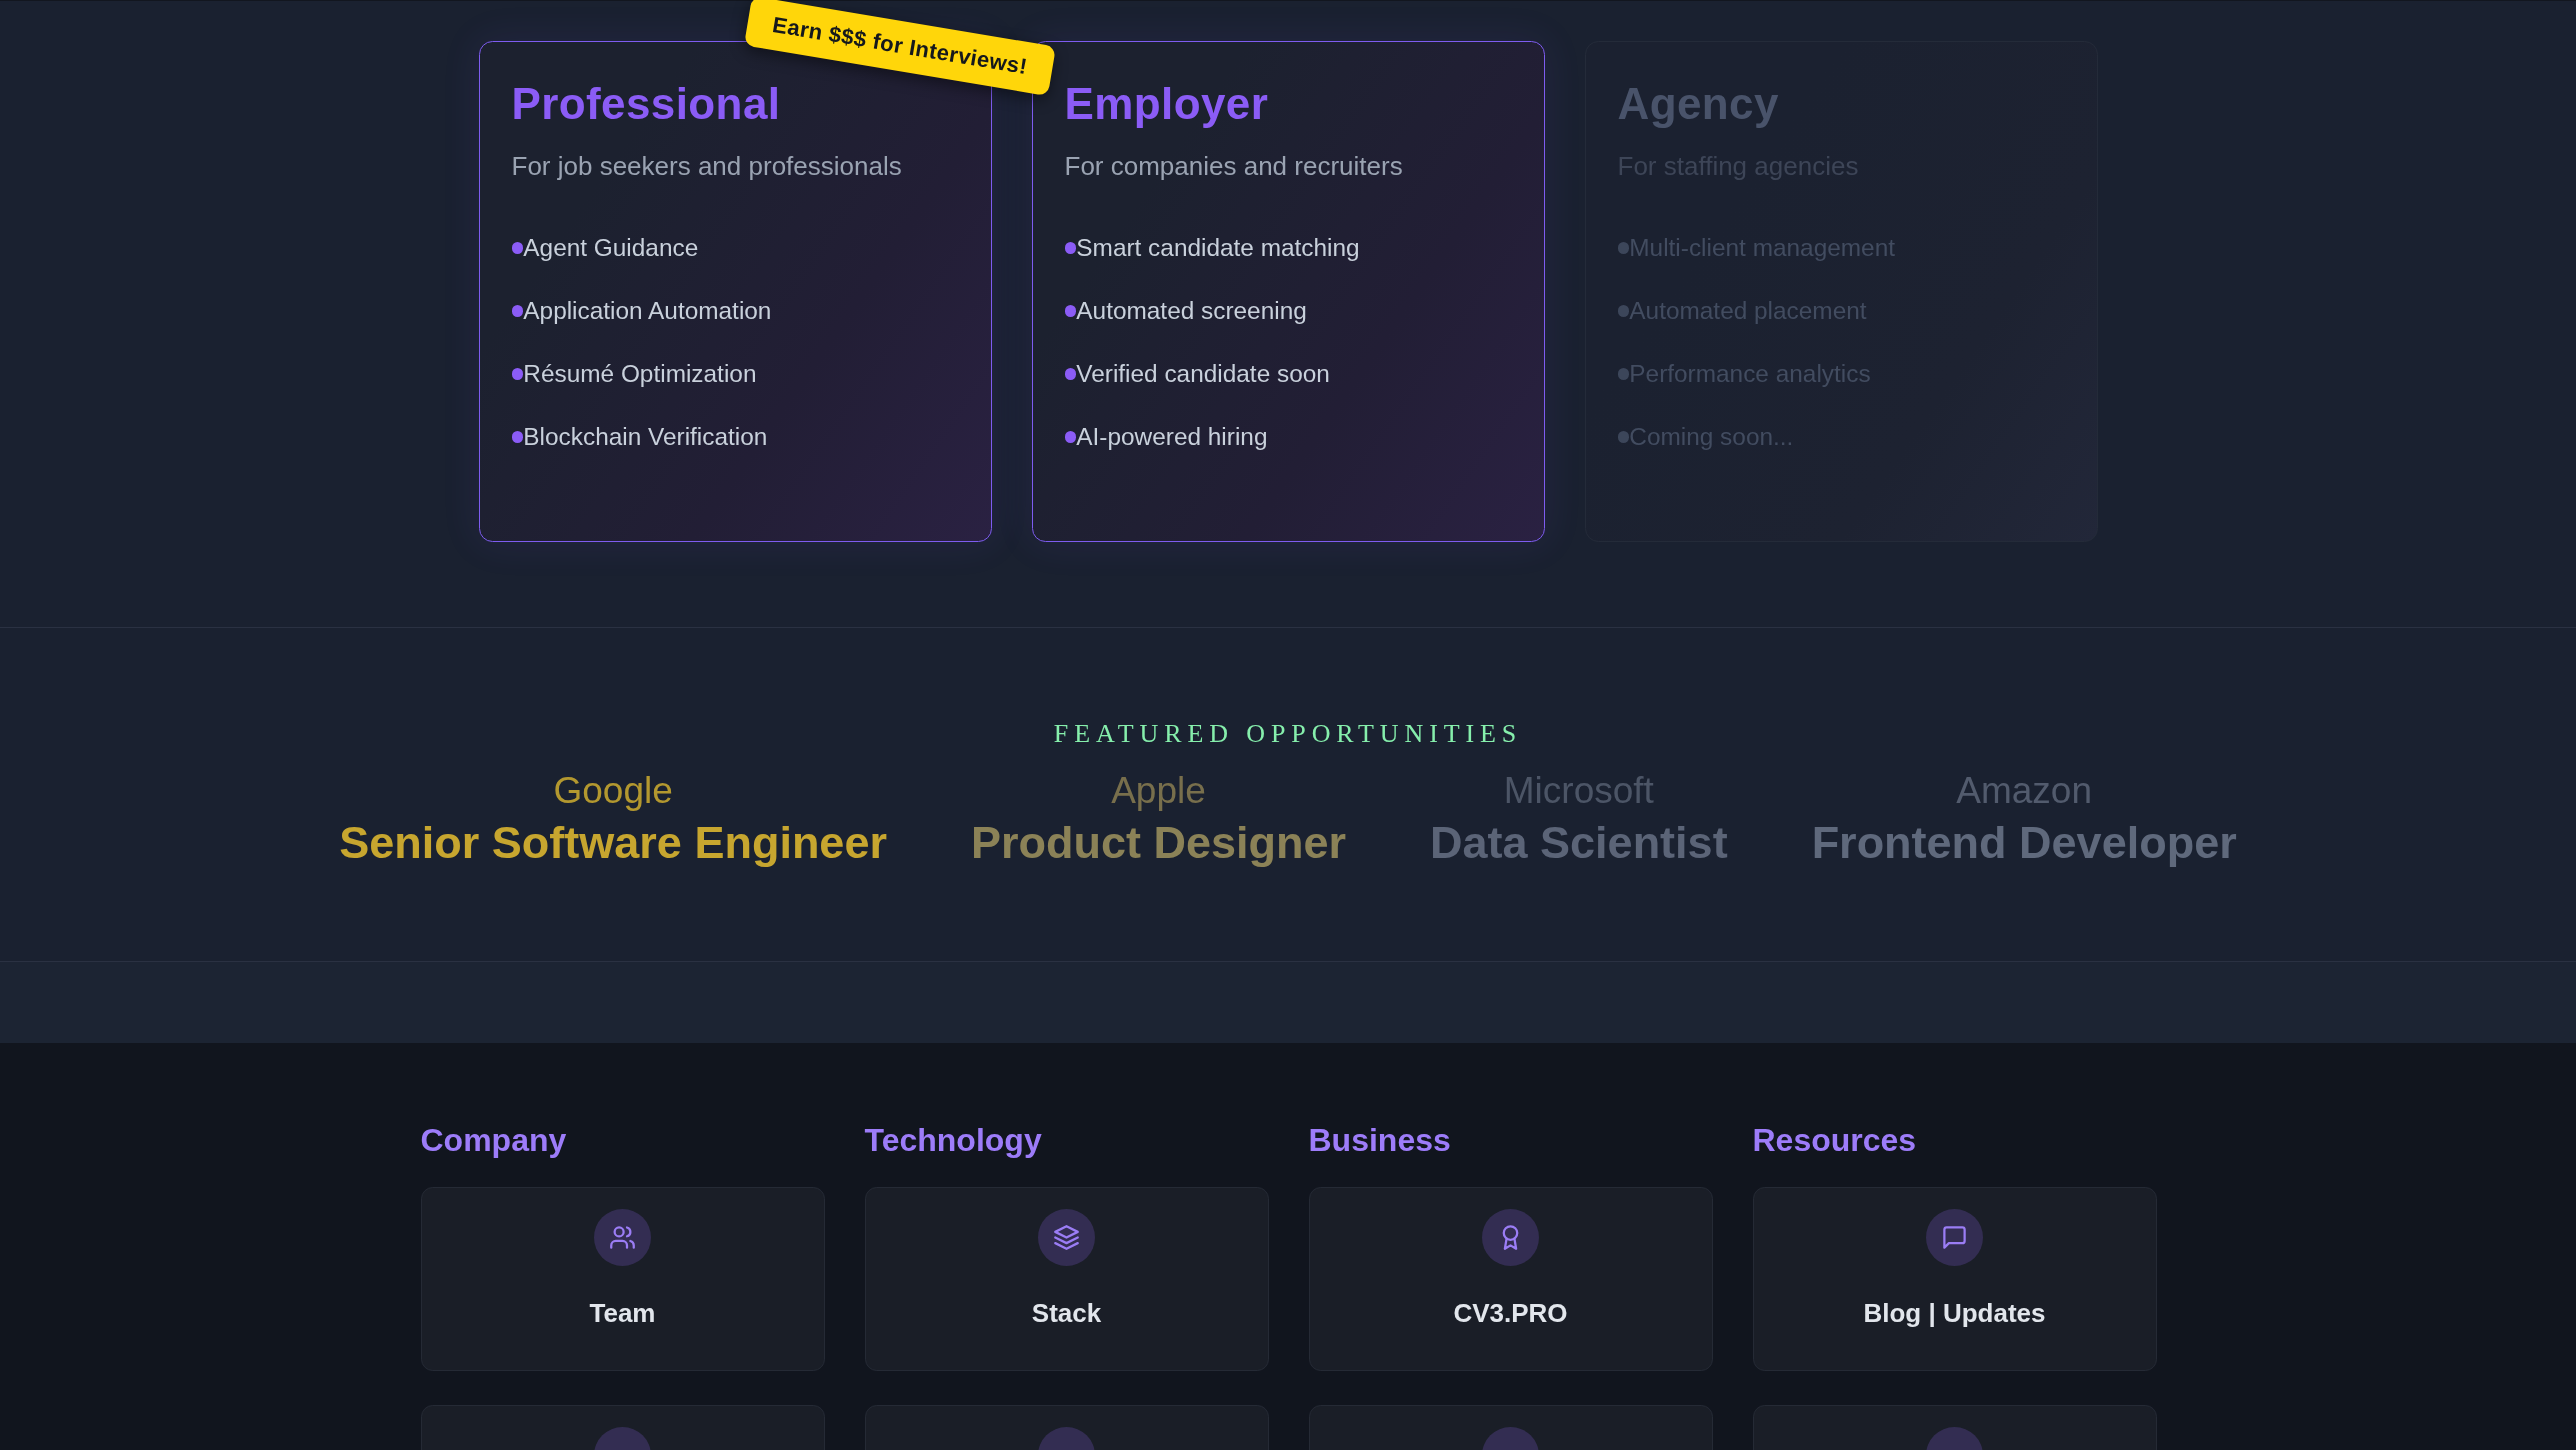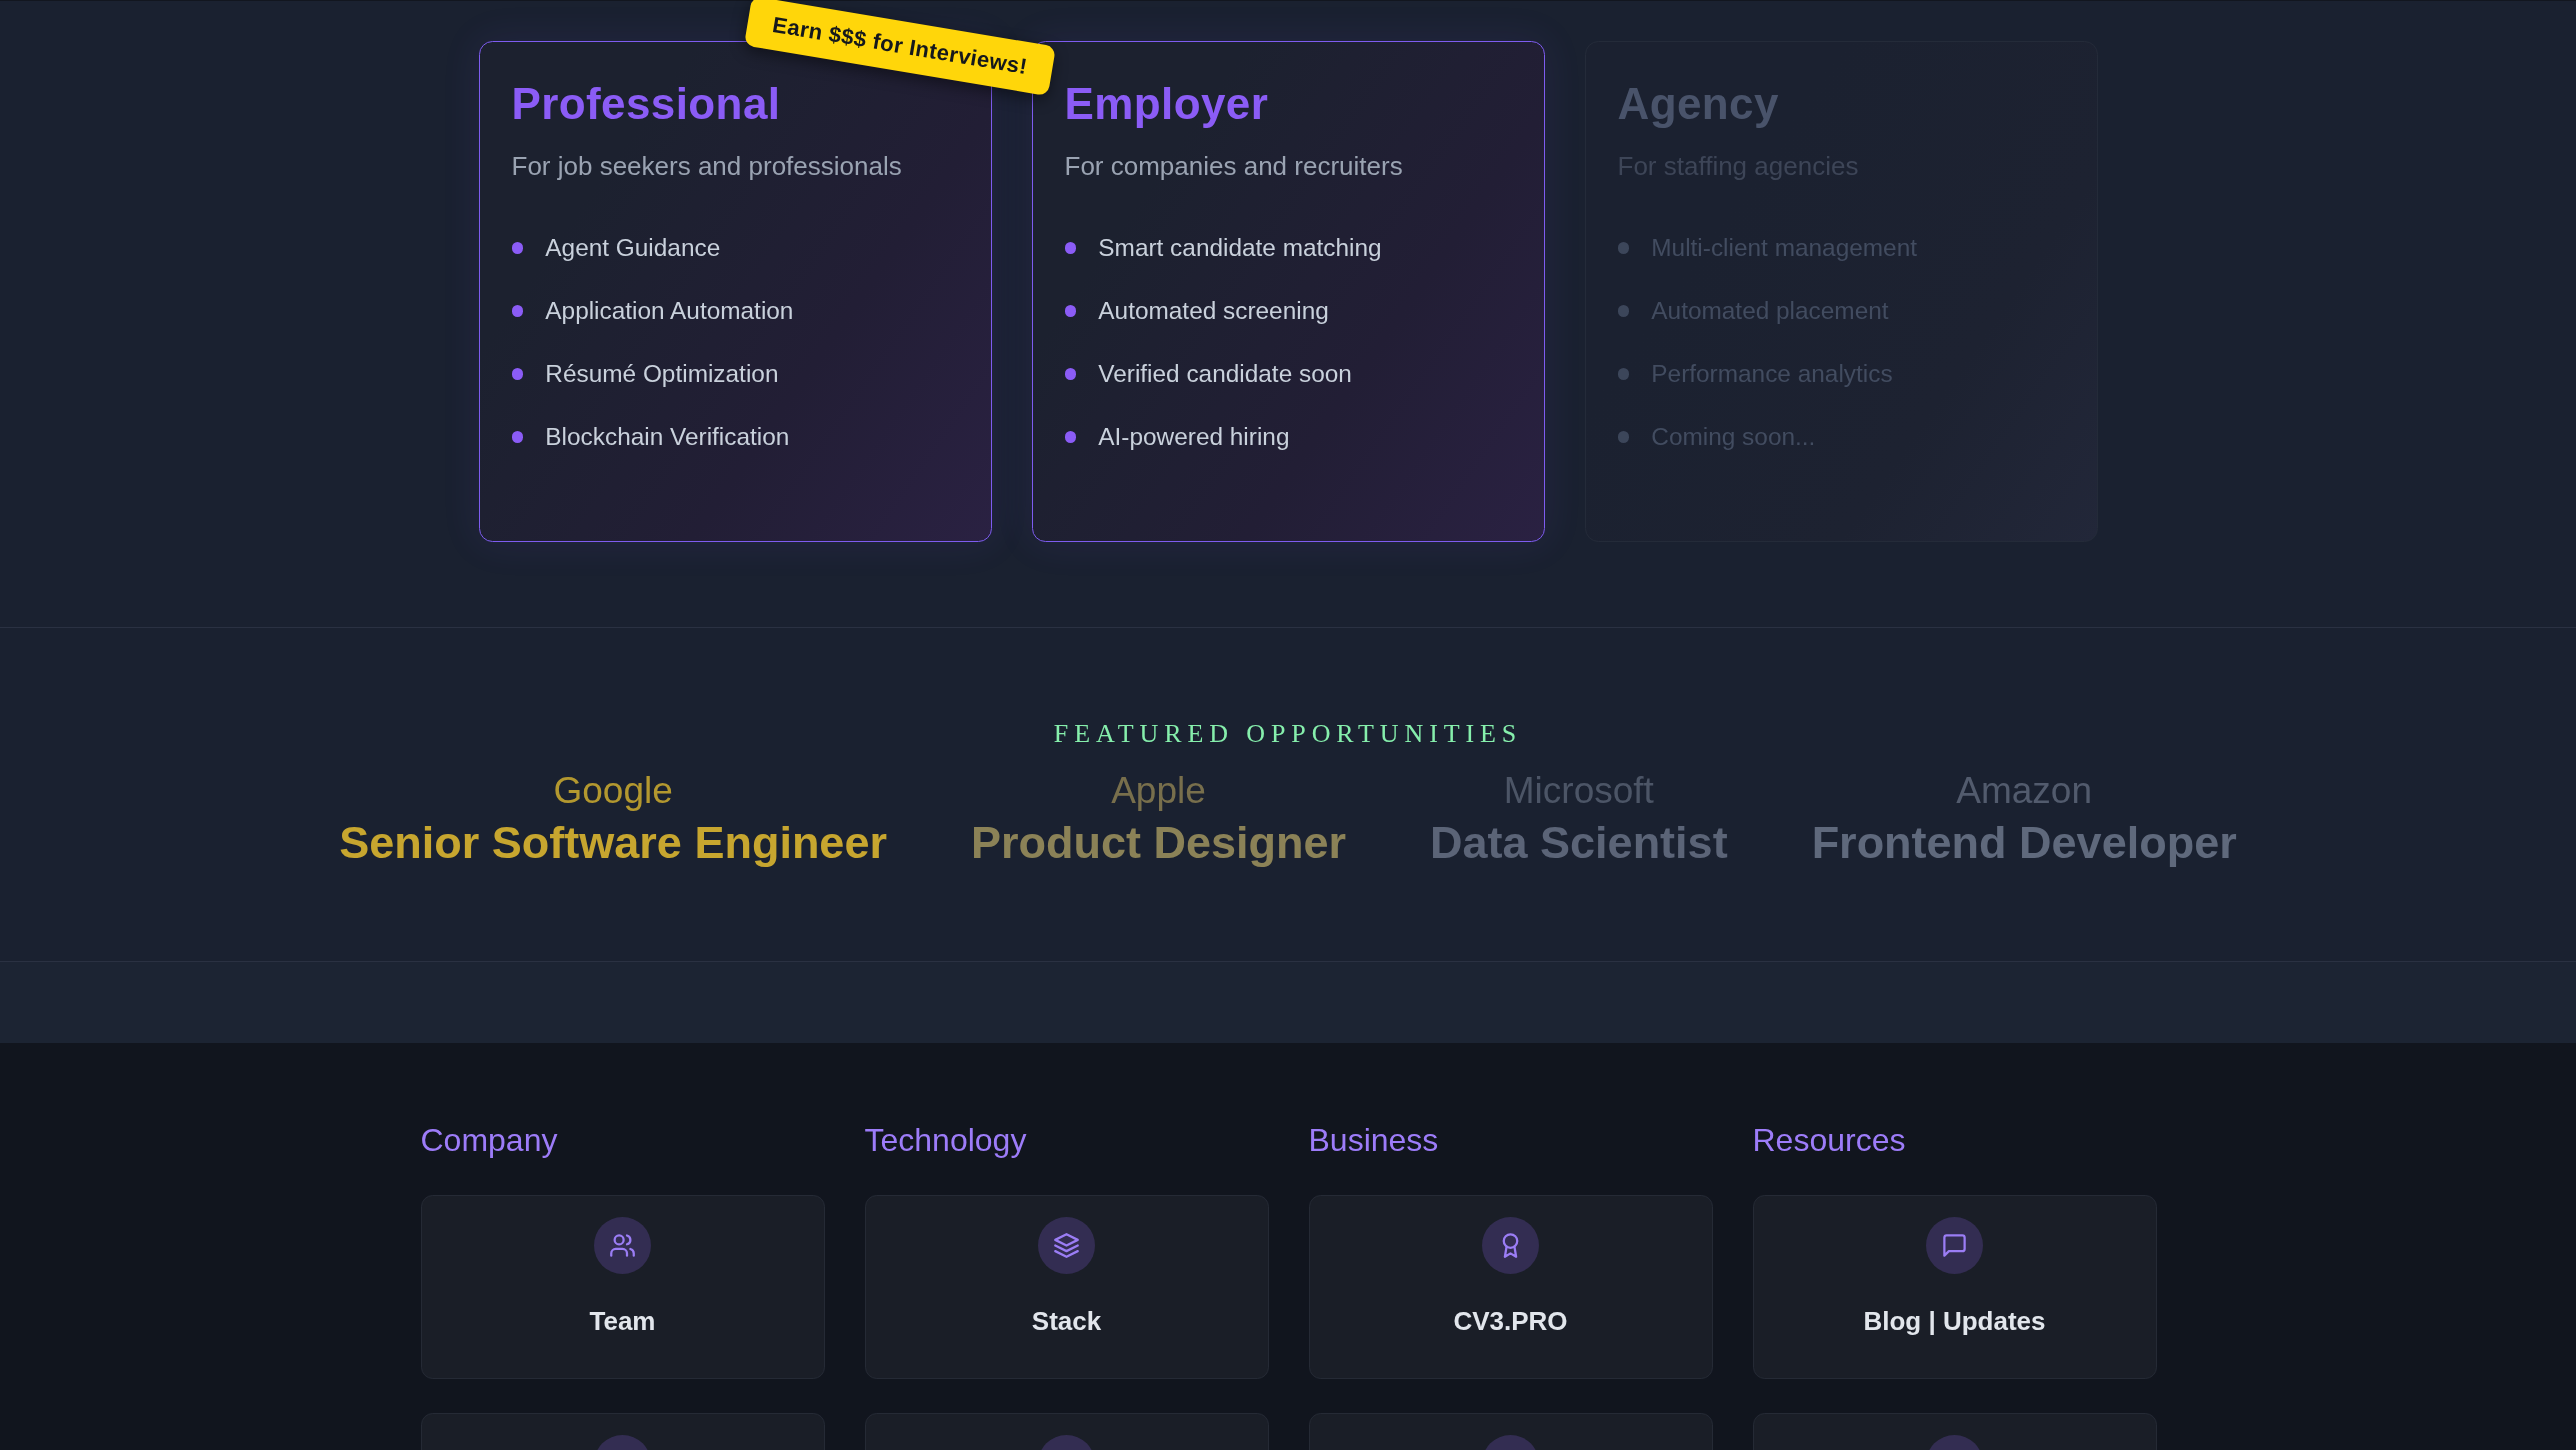"Agent Guidance" .plan-features li { gap: 22px -> none }
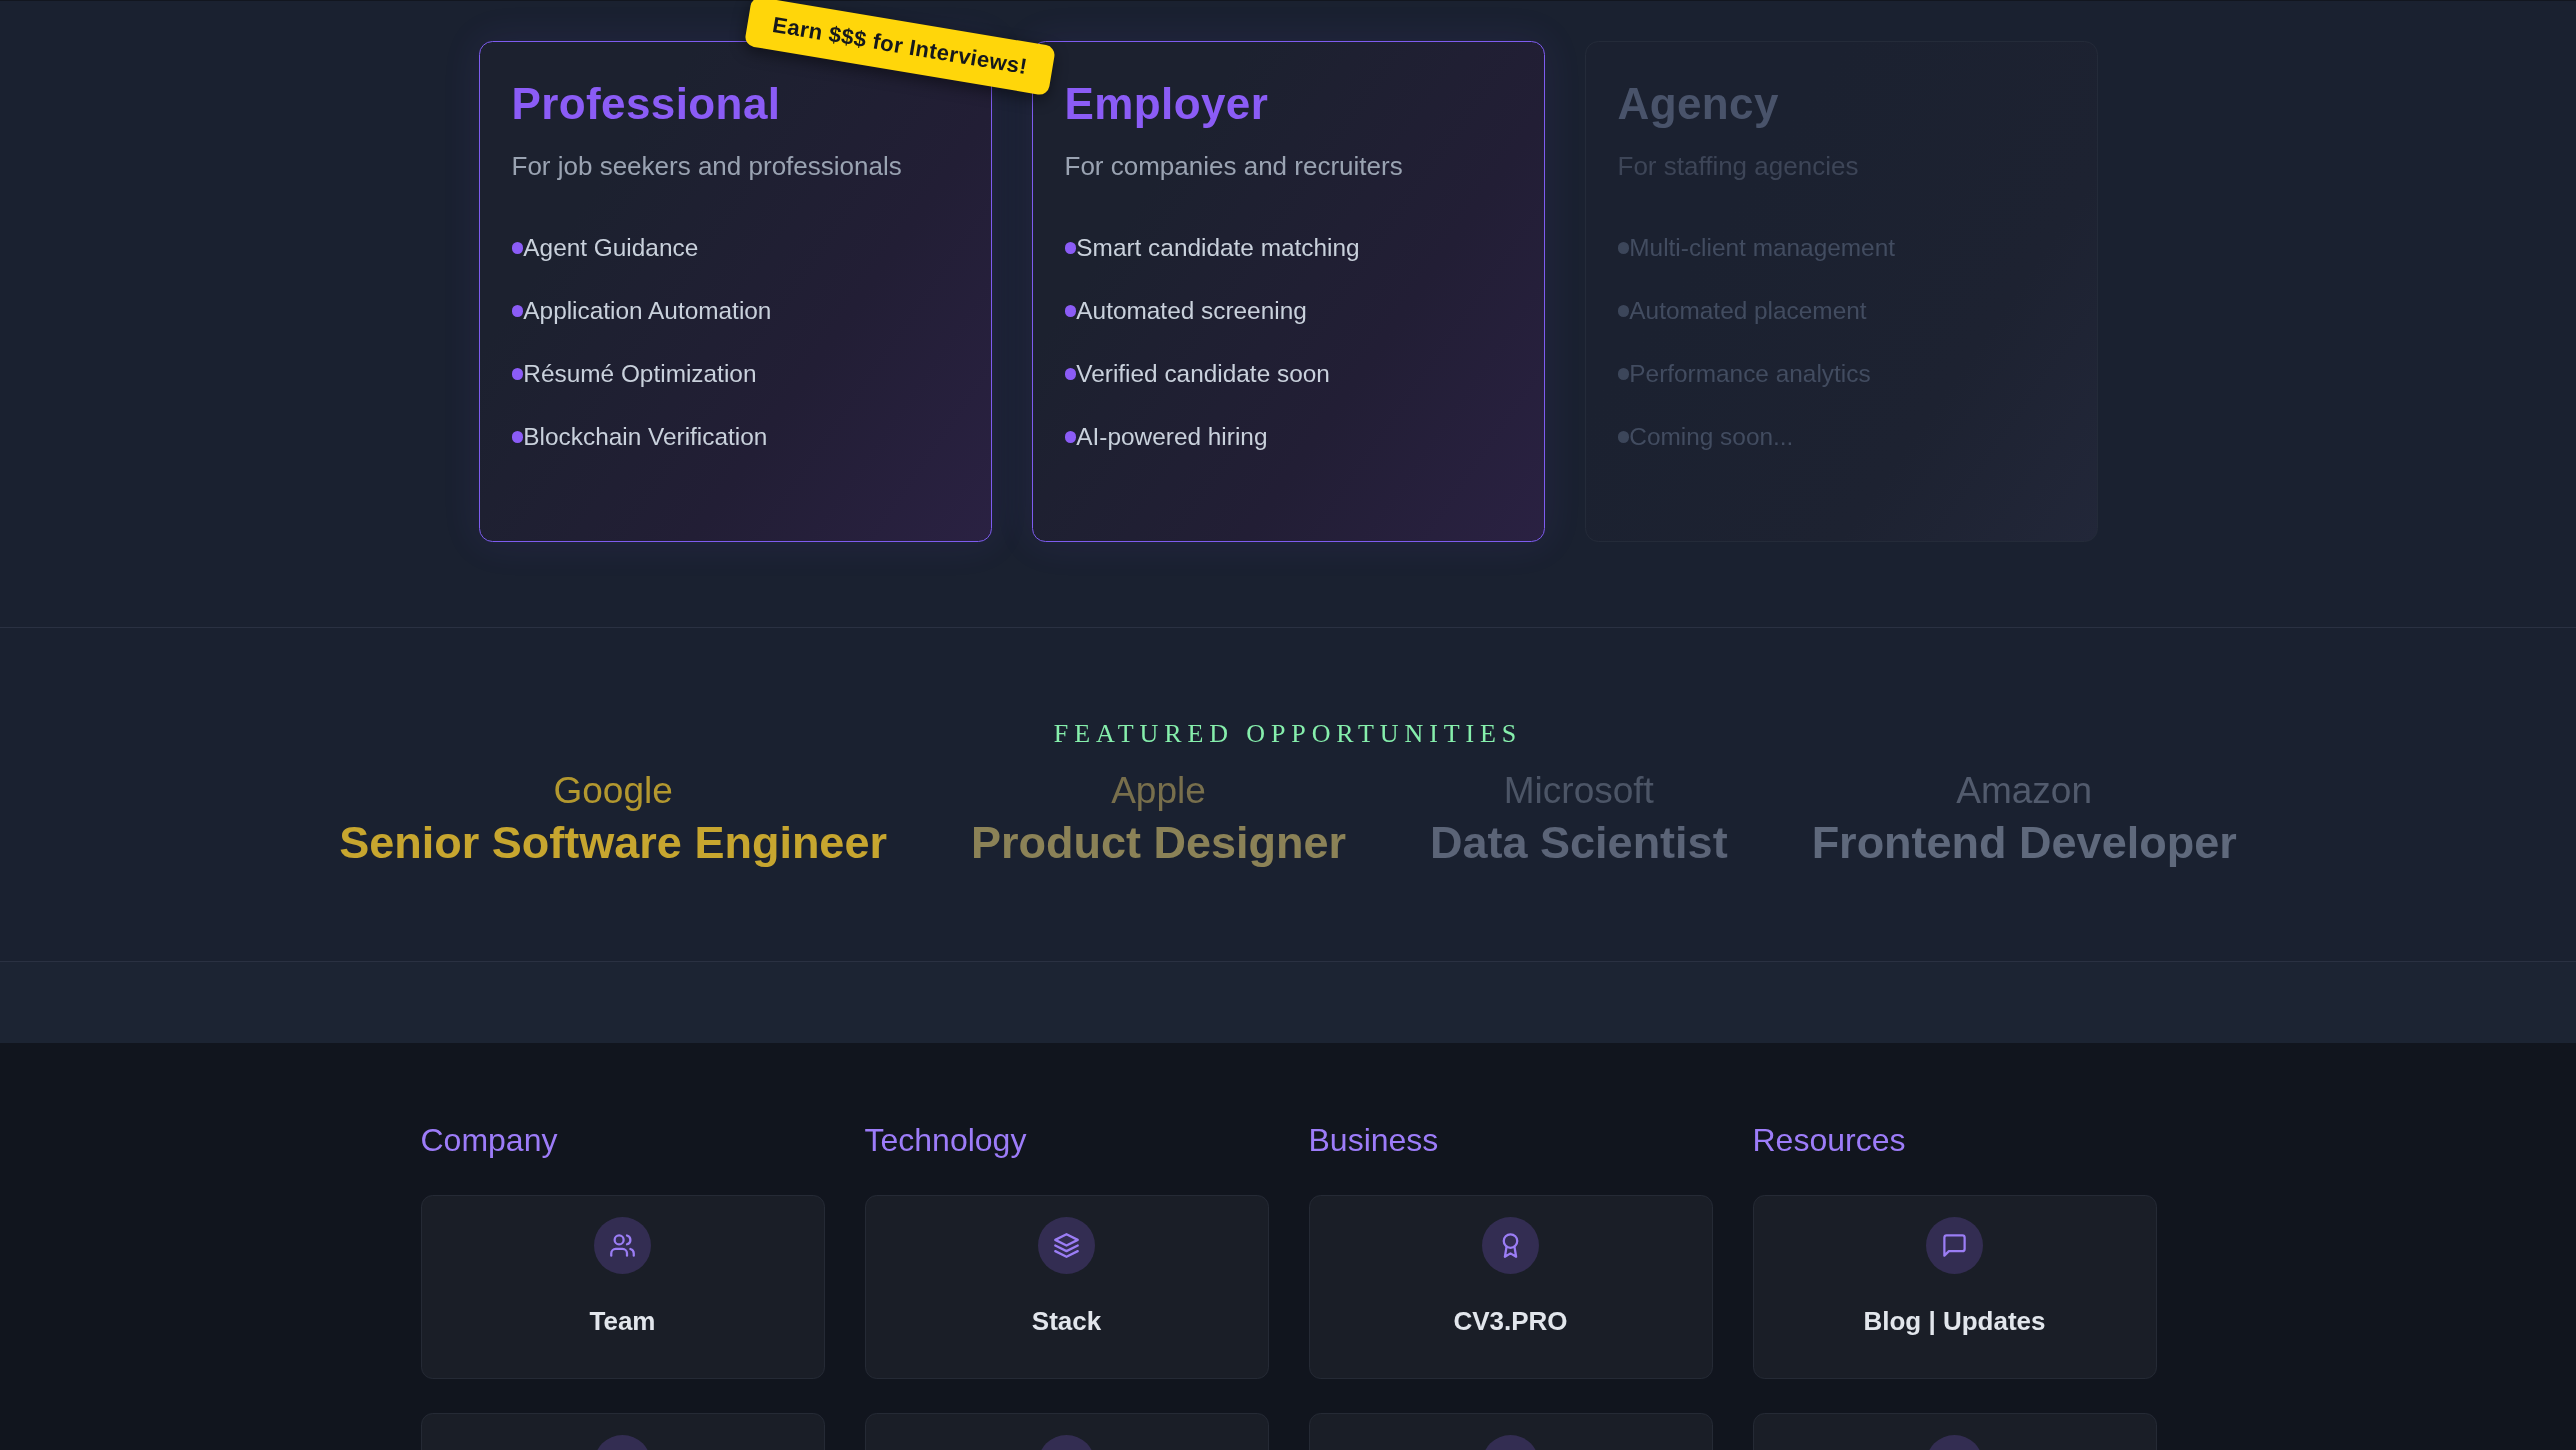"Company" .col-header { font-weight: normal -> bold; margin-bottom: 36px -> 28px }
